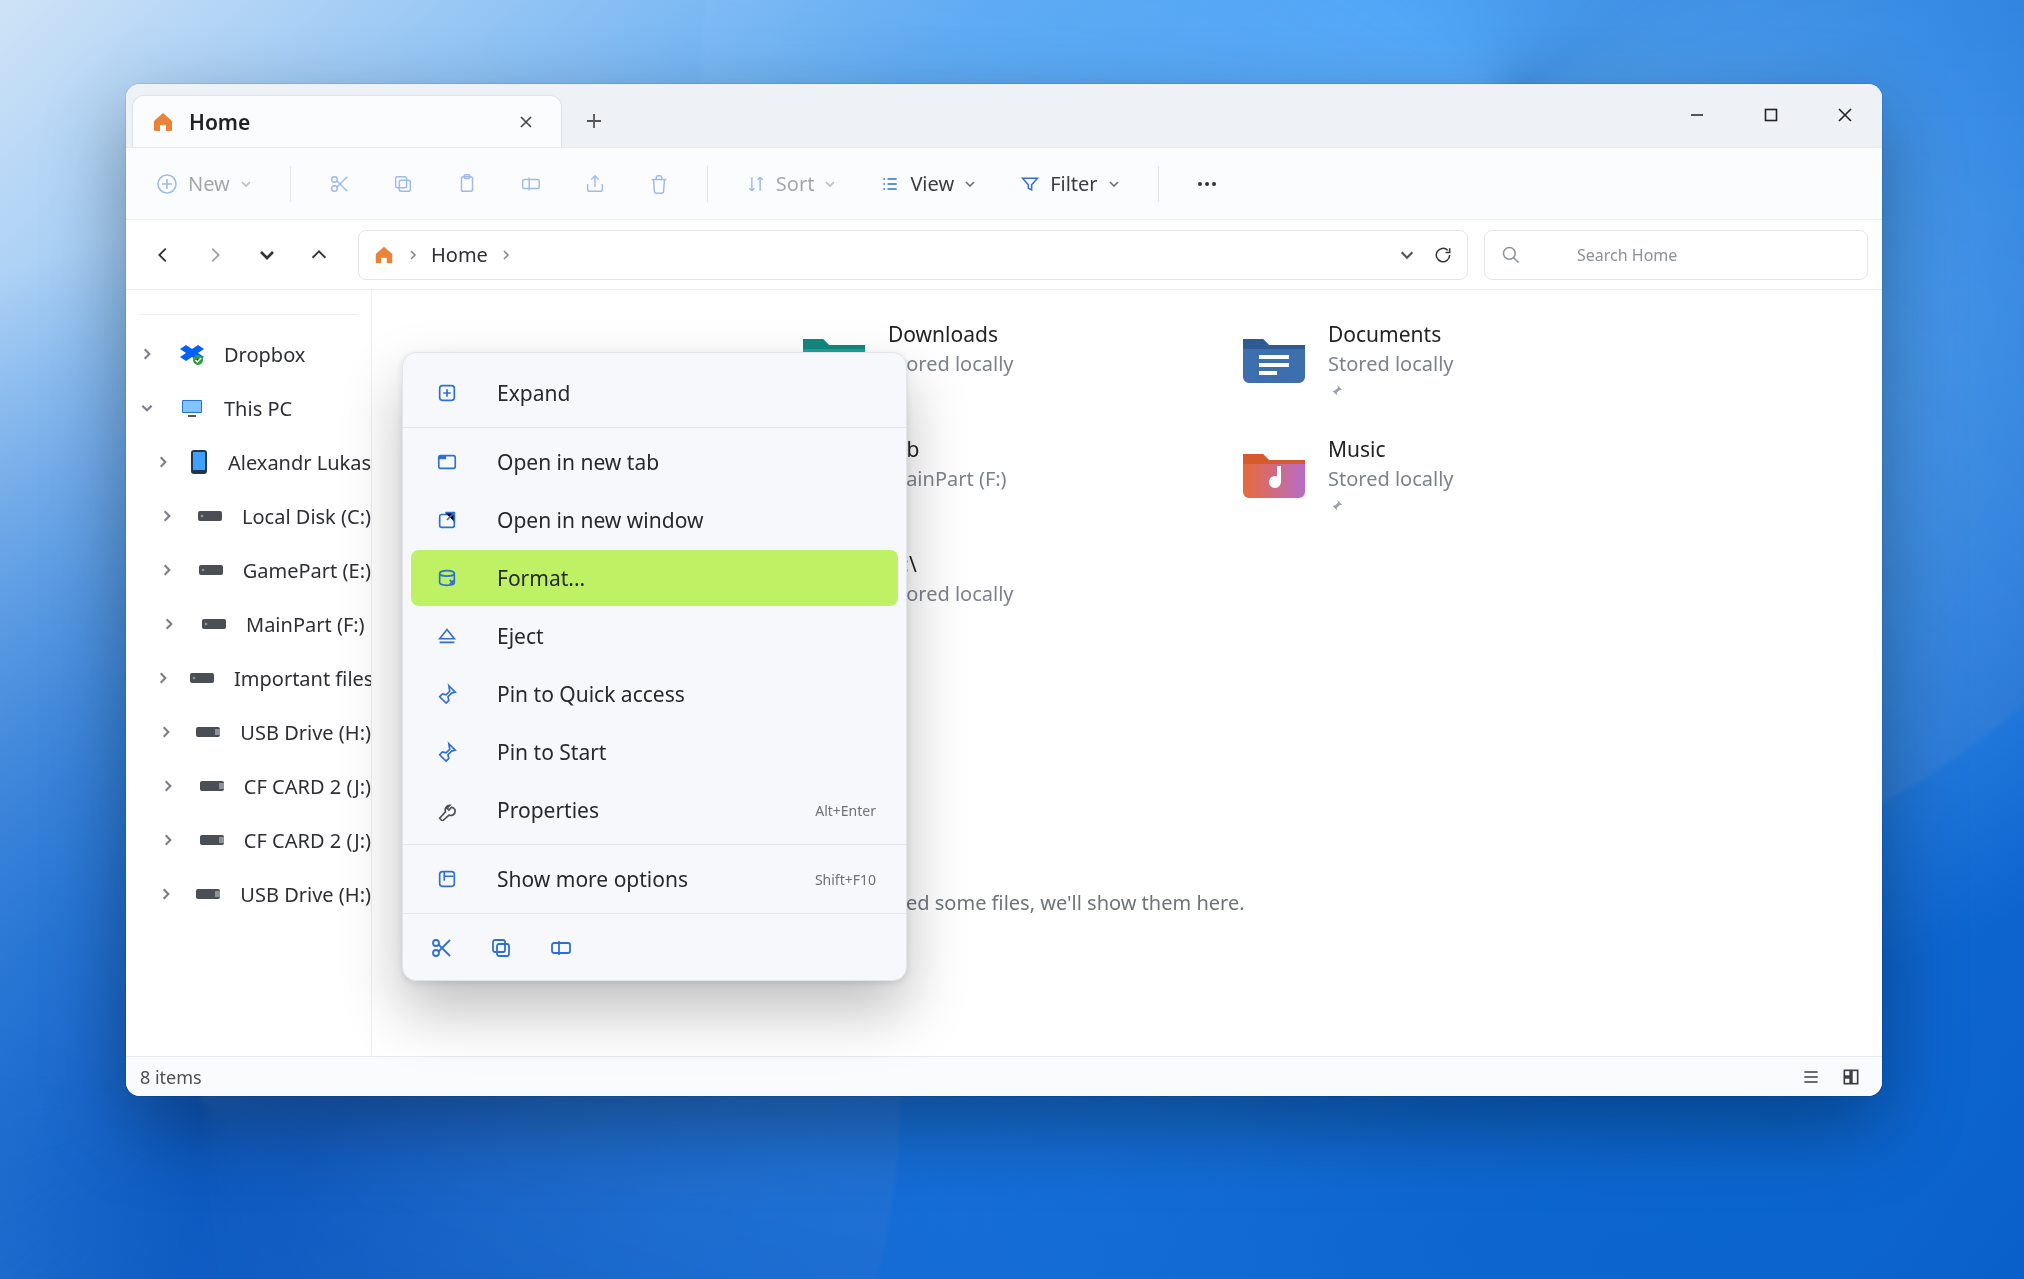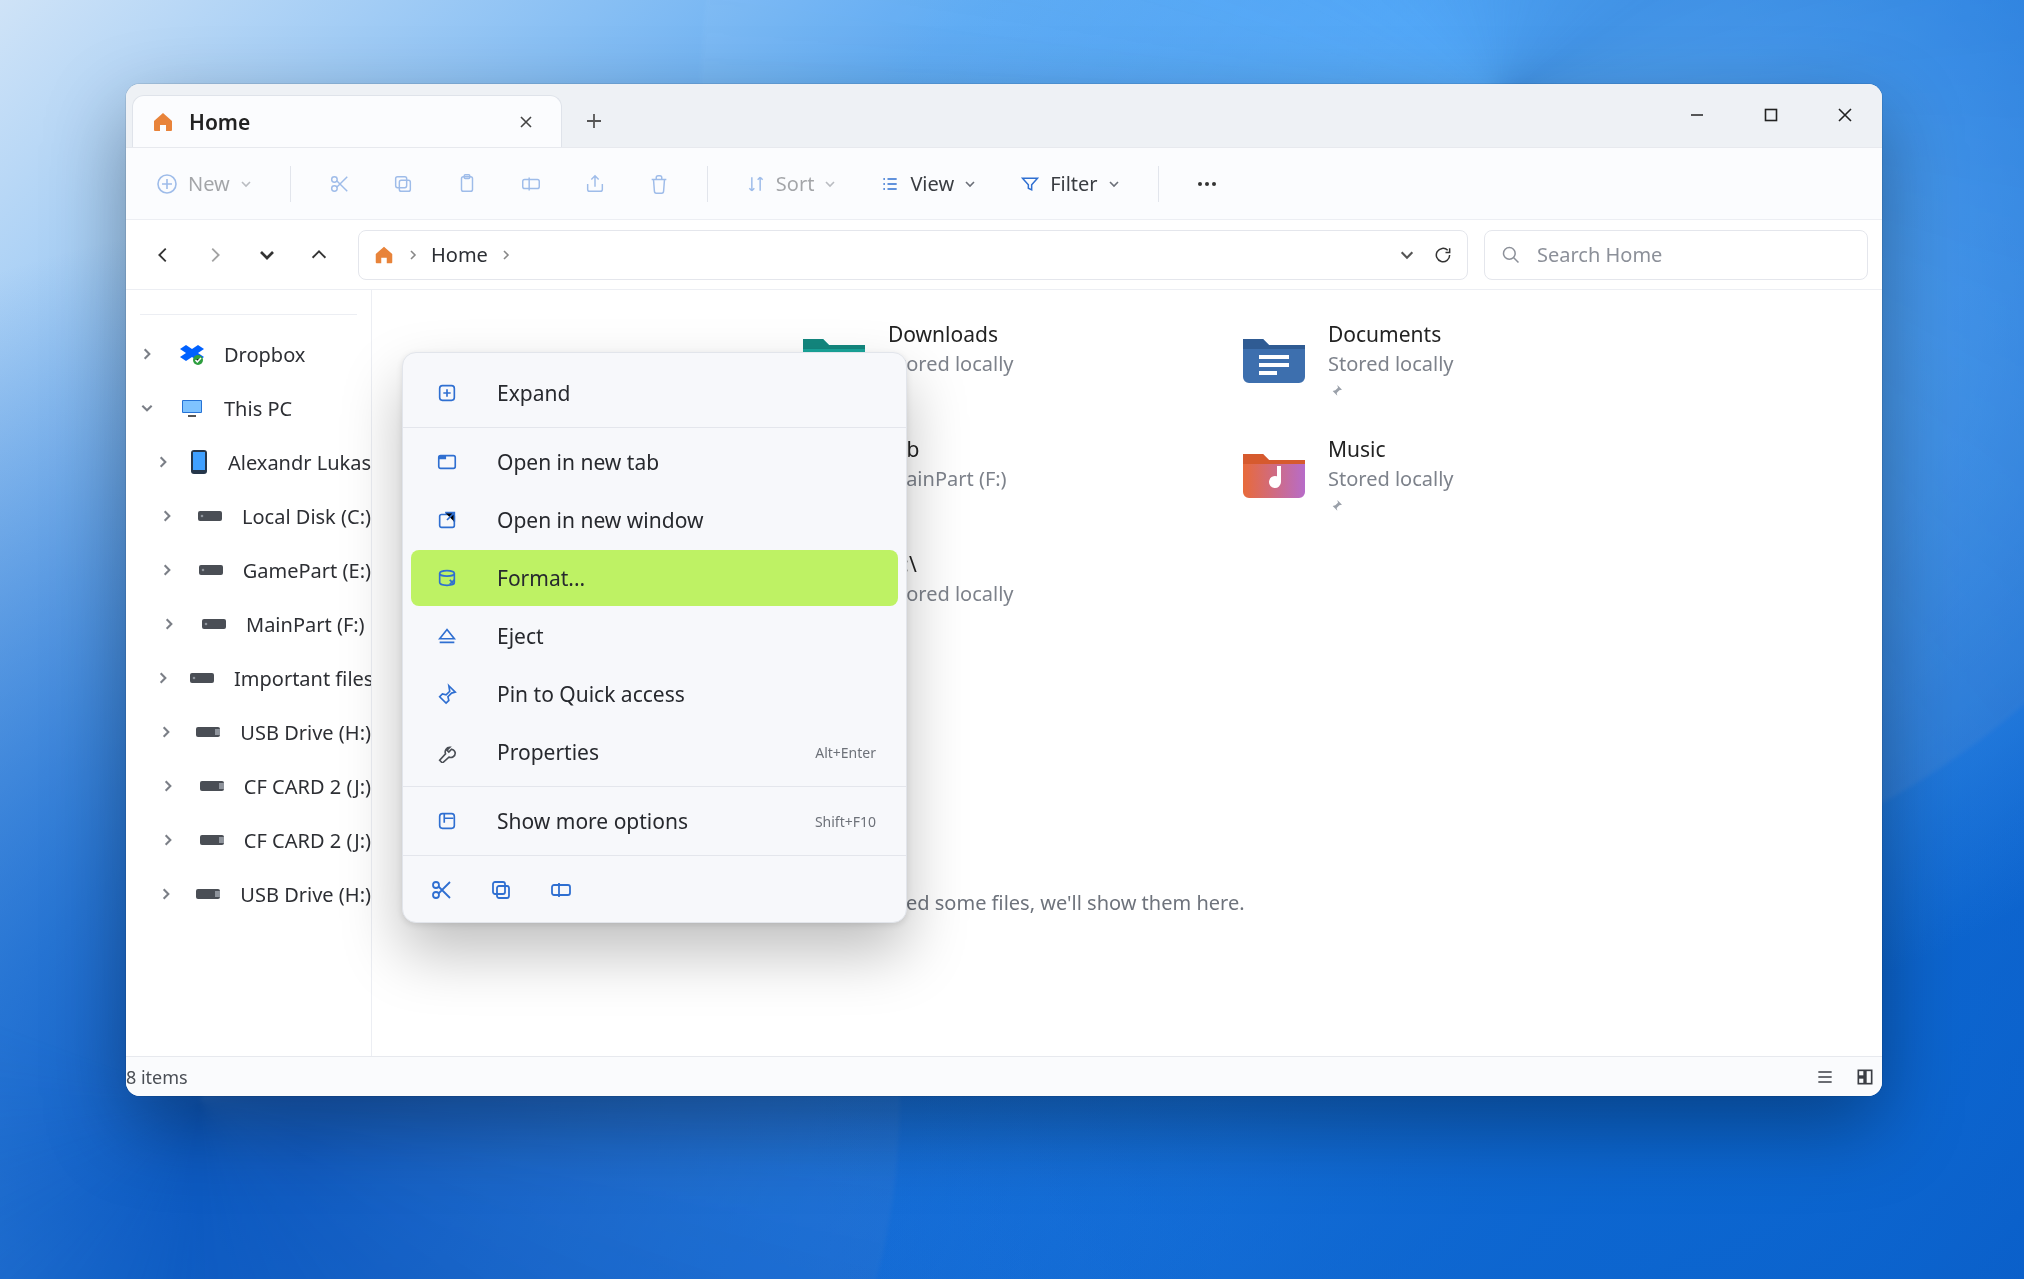"Search Home" .searchbox input { font-size: 20px -> 16px; margin-left: none -> 40px }
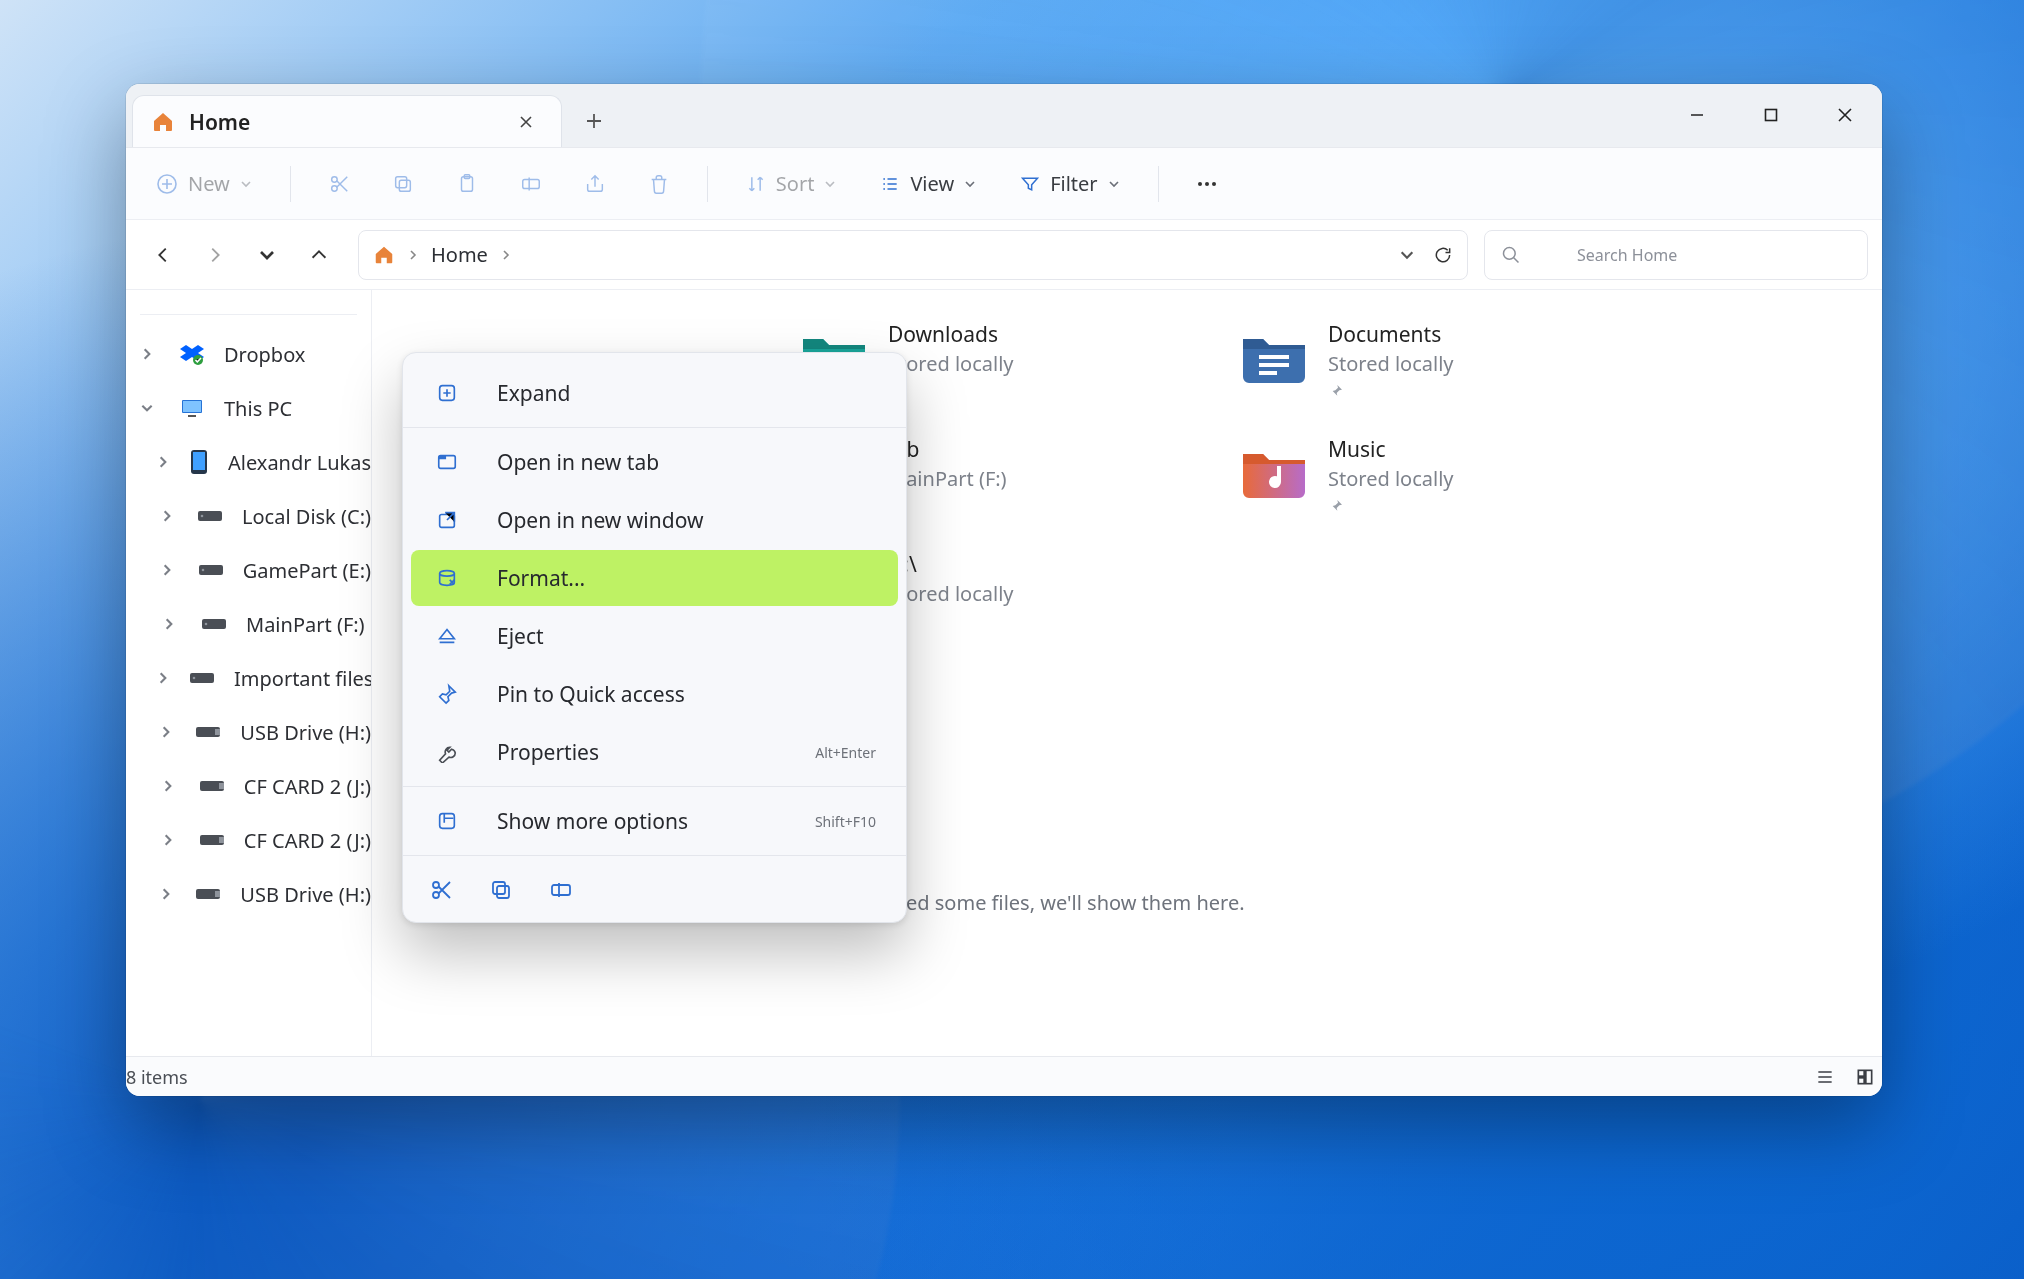"Pin to Start" div.ctx-item { html: none -> <div> <span> <svg> <path></path> </svg> </span> <span>Pin to Start</span> </div> }
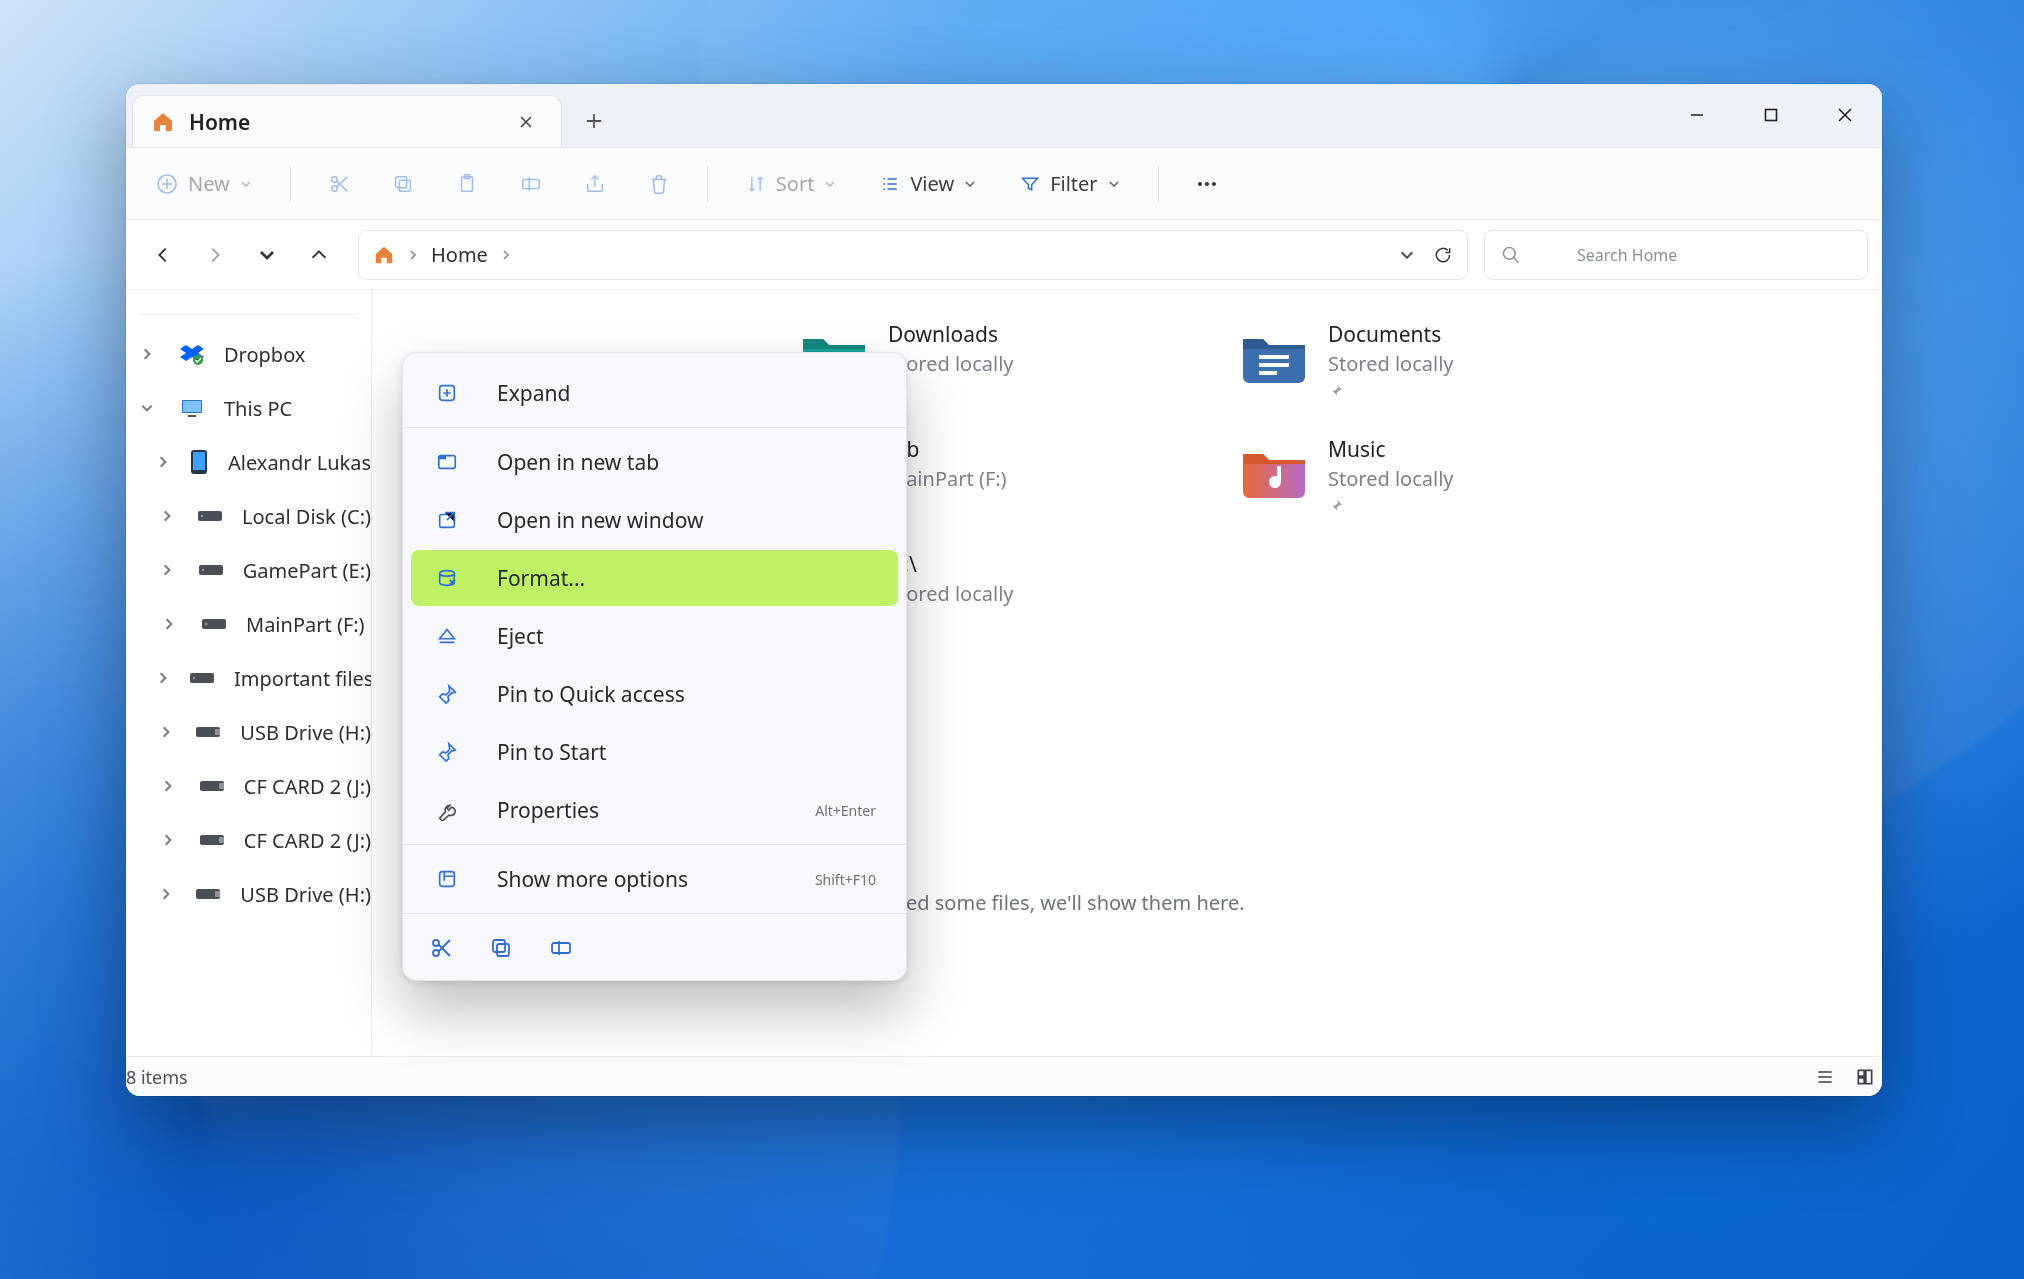"8 items" .statusbar { padding: 0 0 -> 0 14px }
